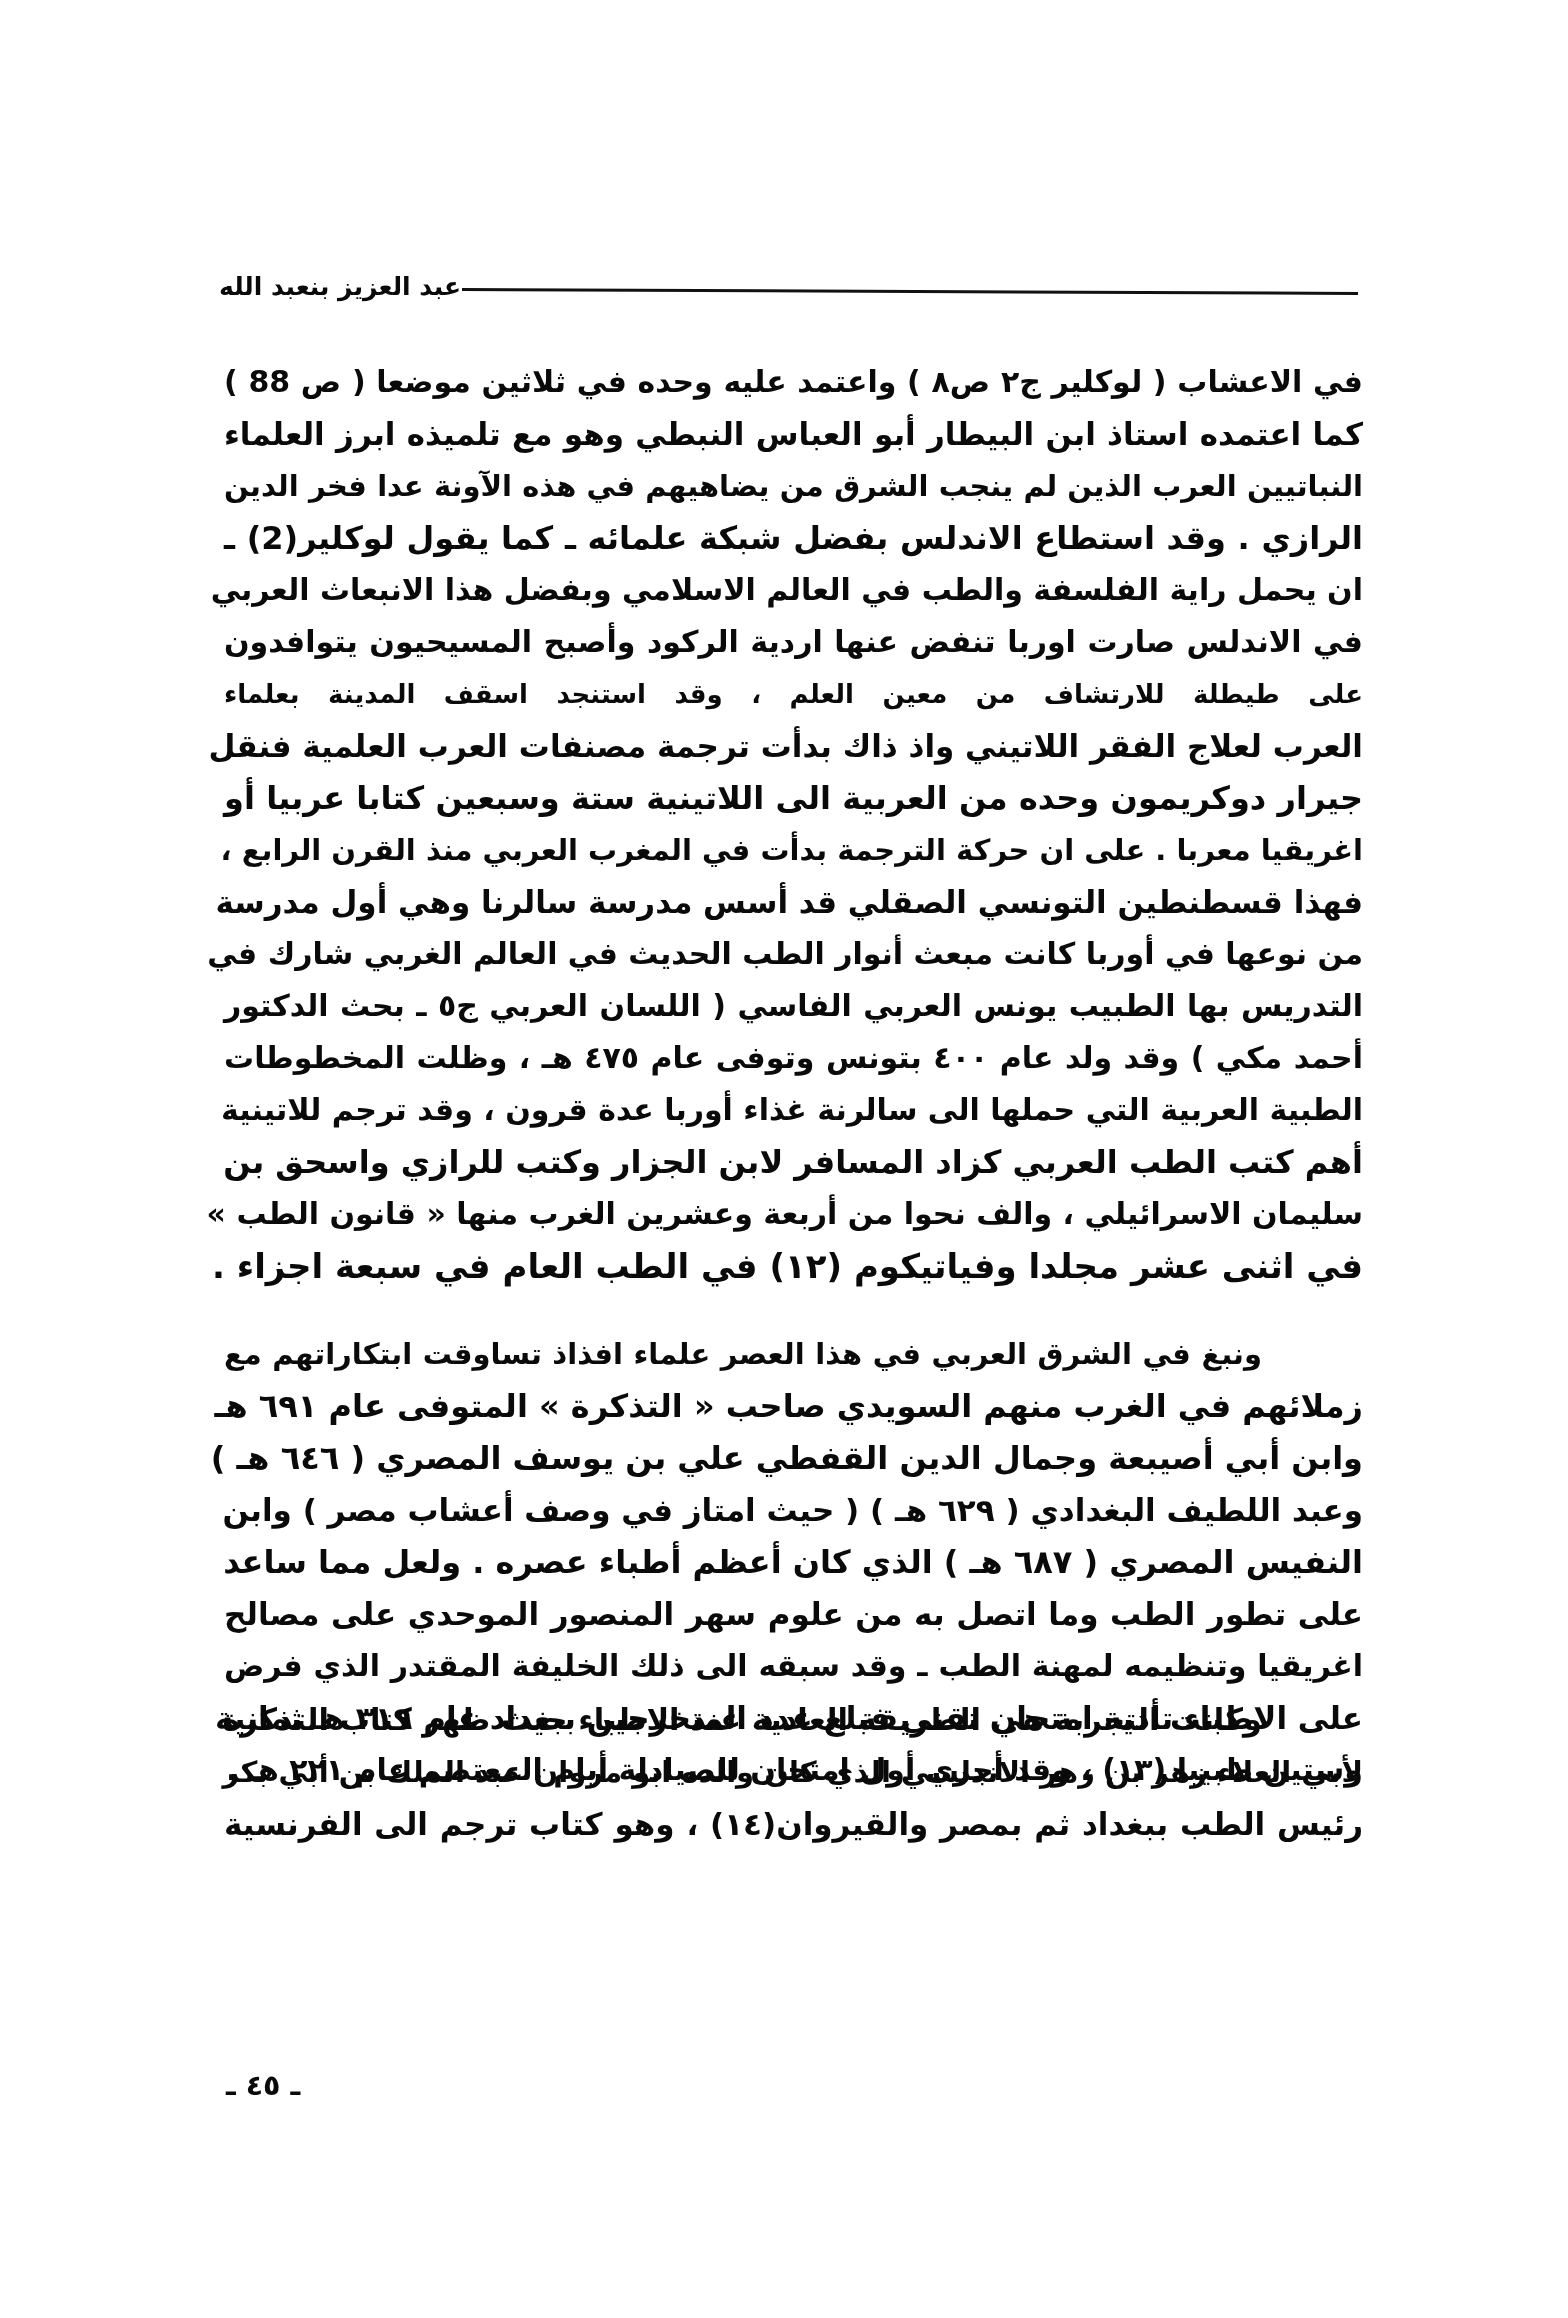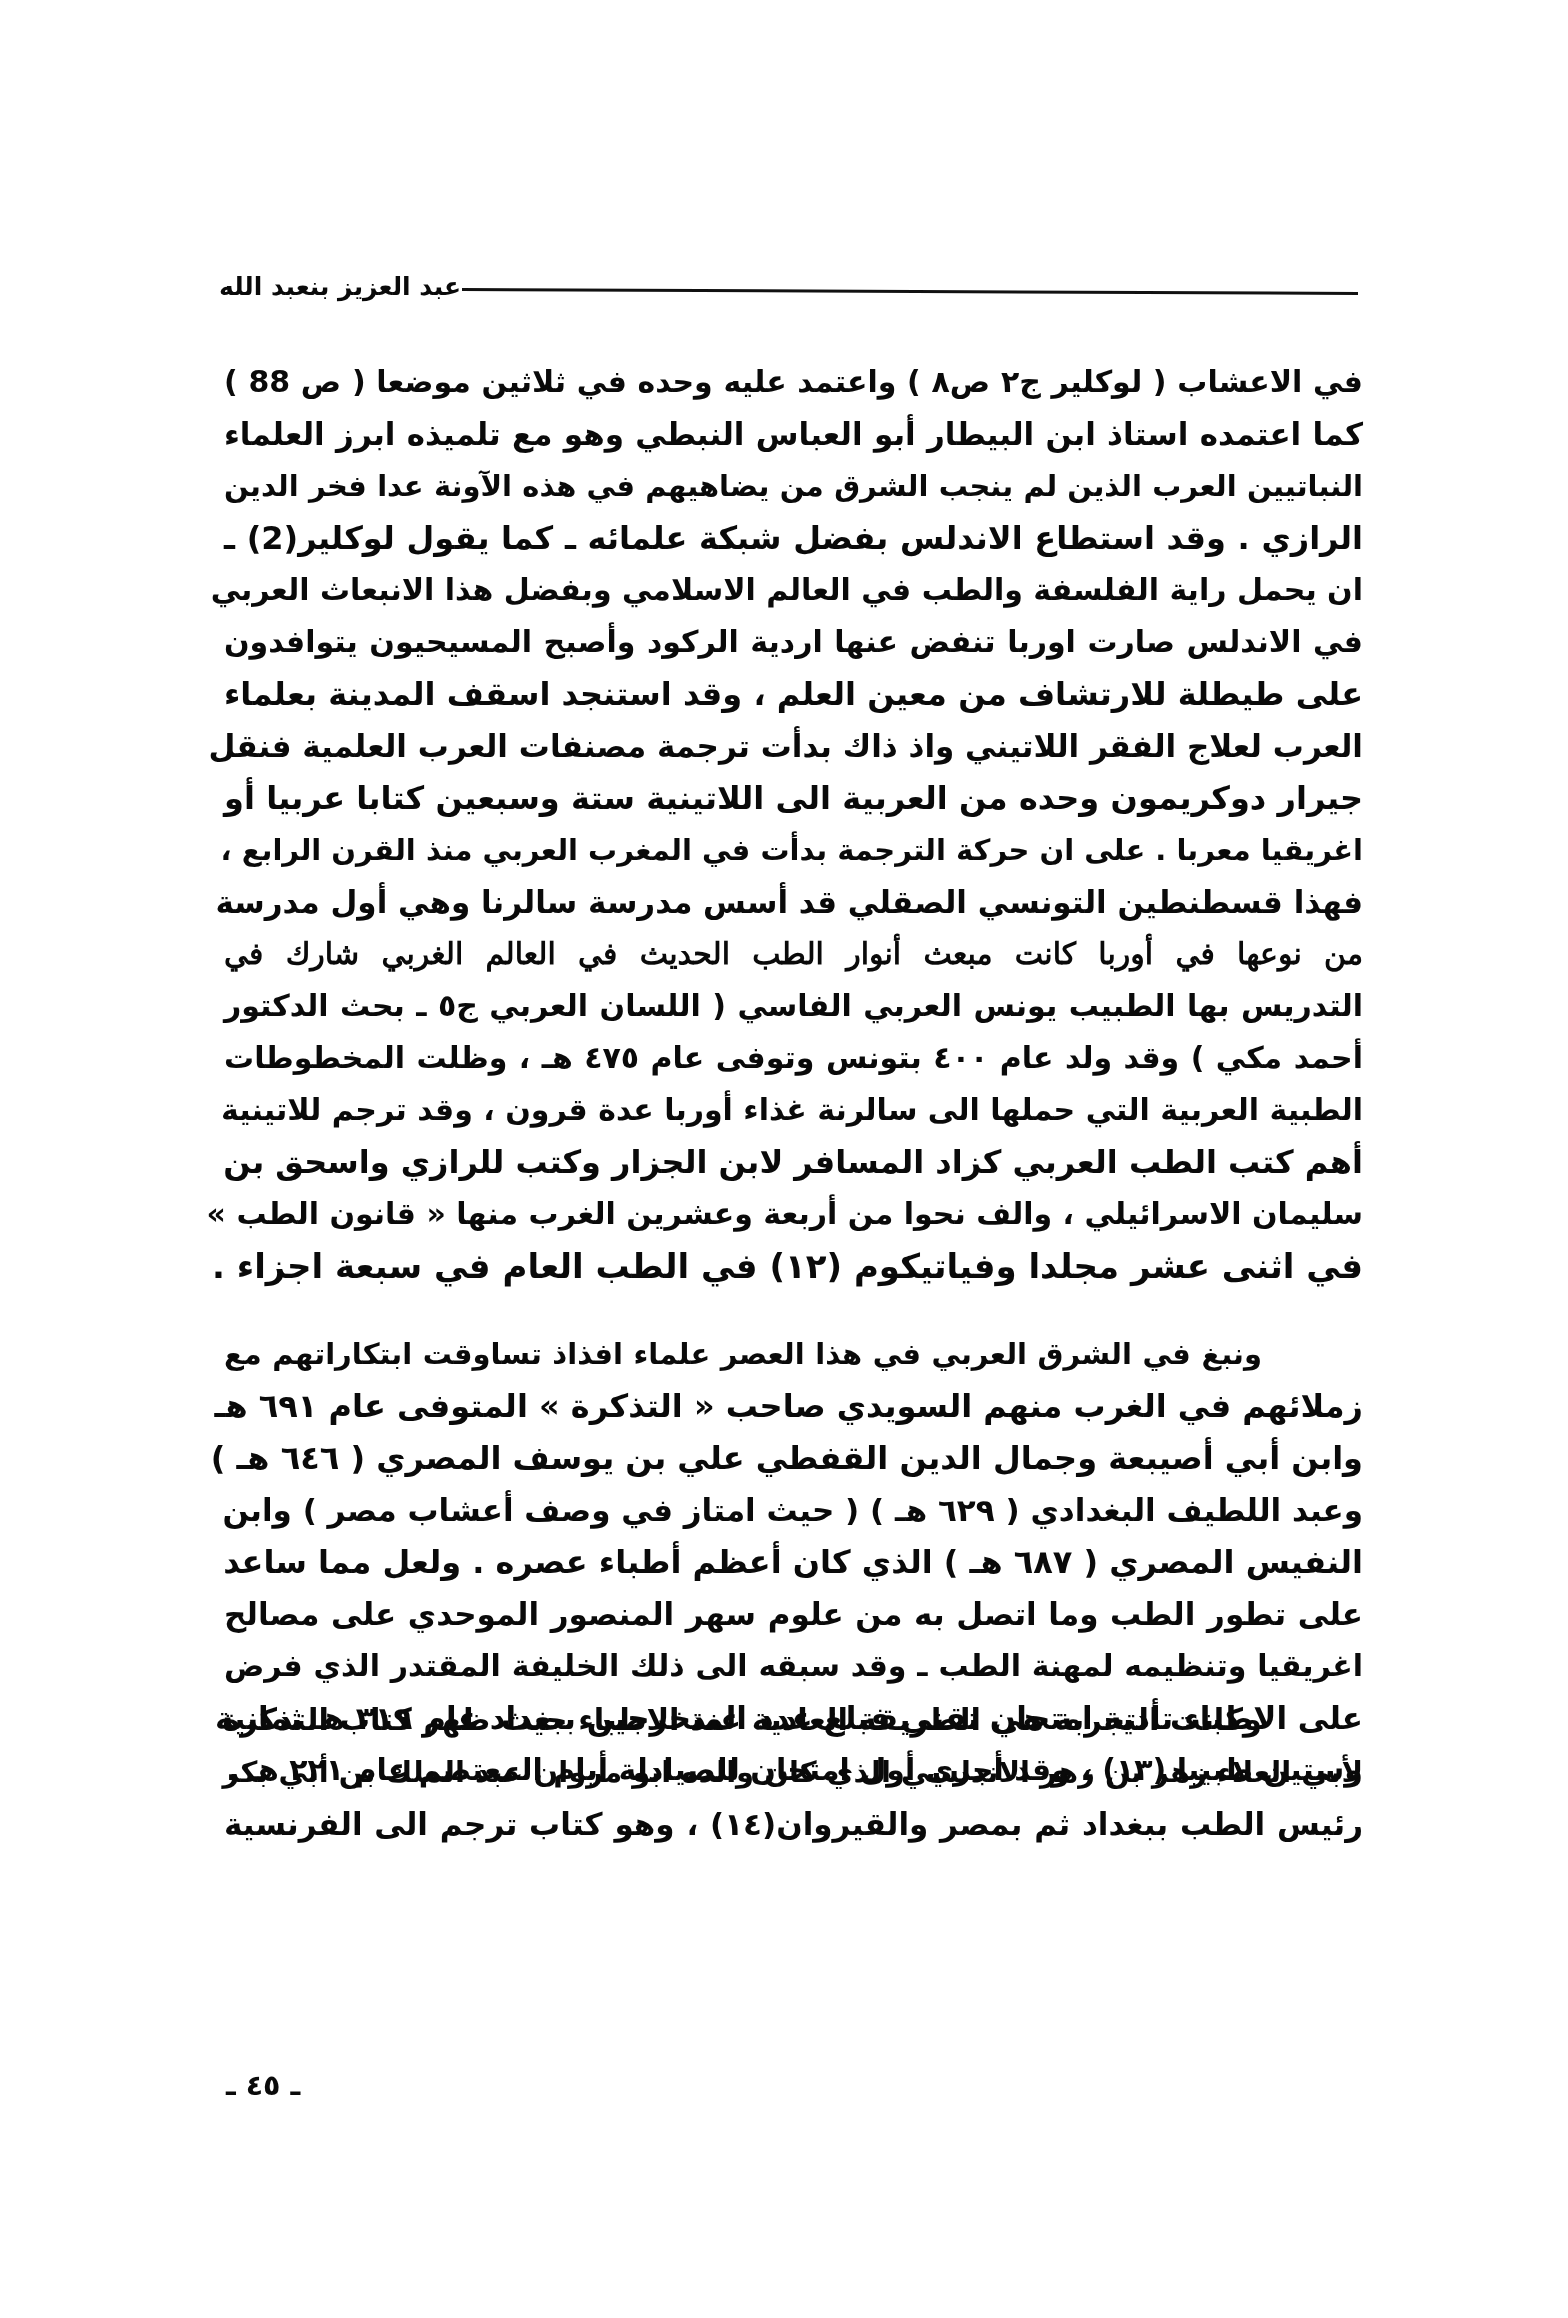"على طيطلة للارتشاف من معين" span.line { font-size: 32px -> 26px }
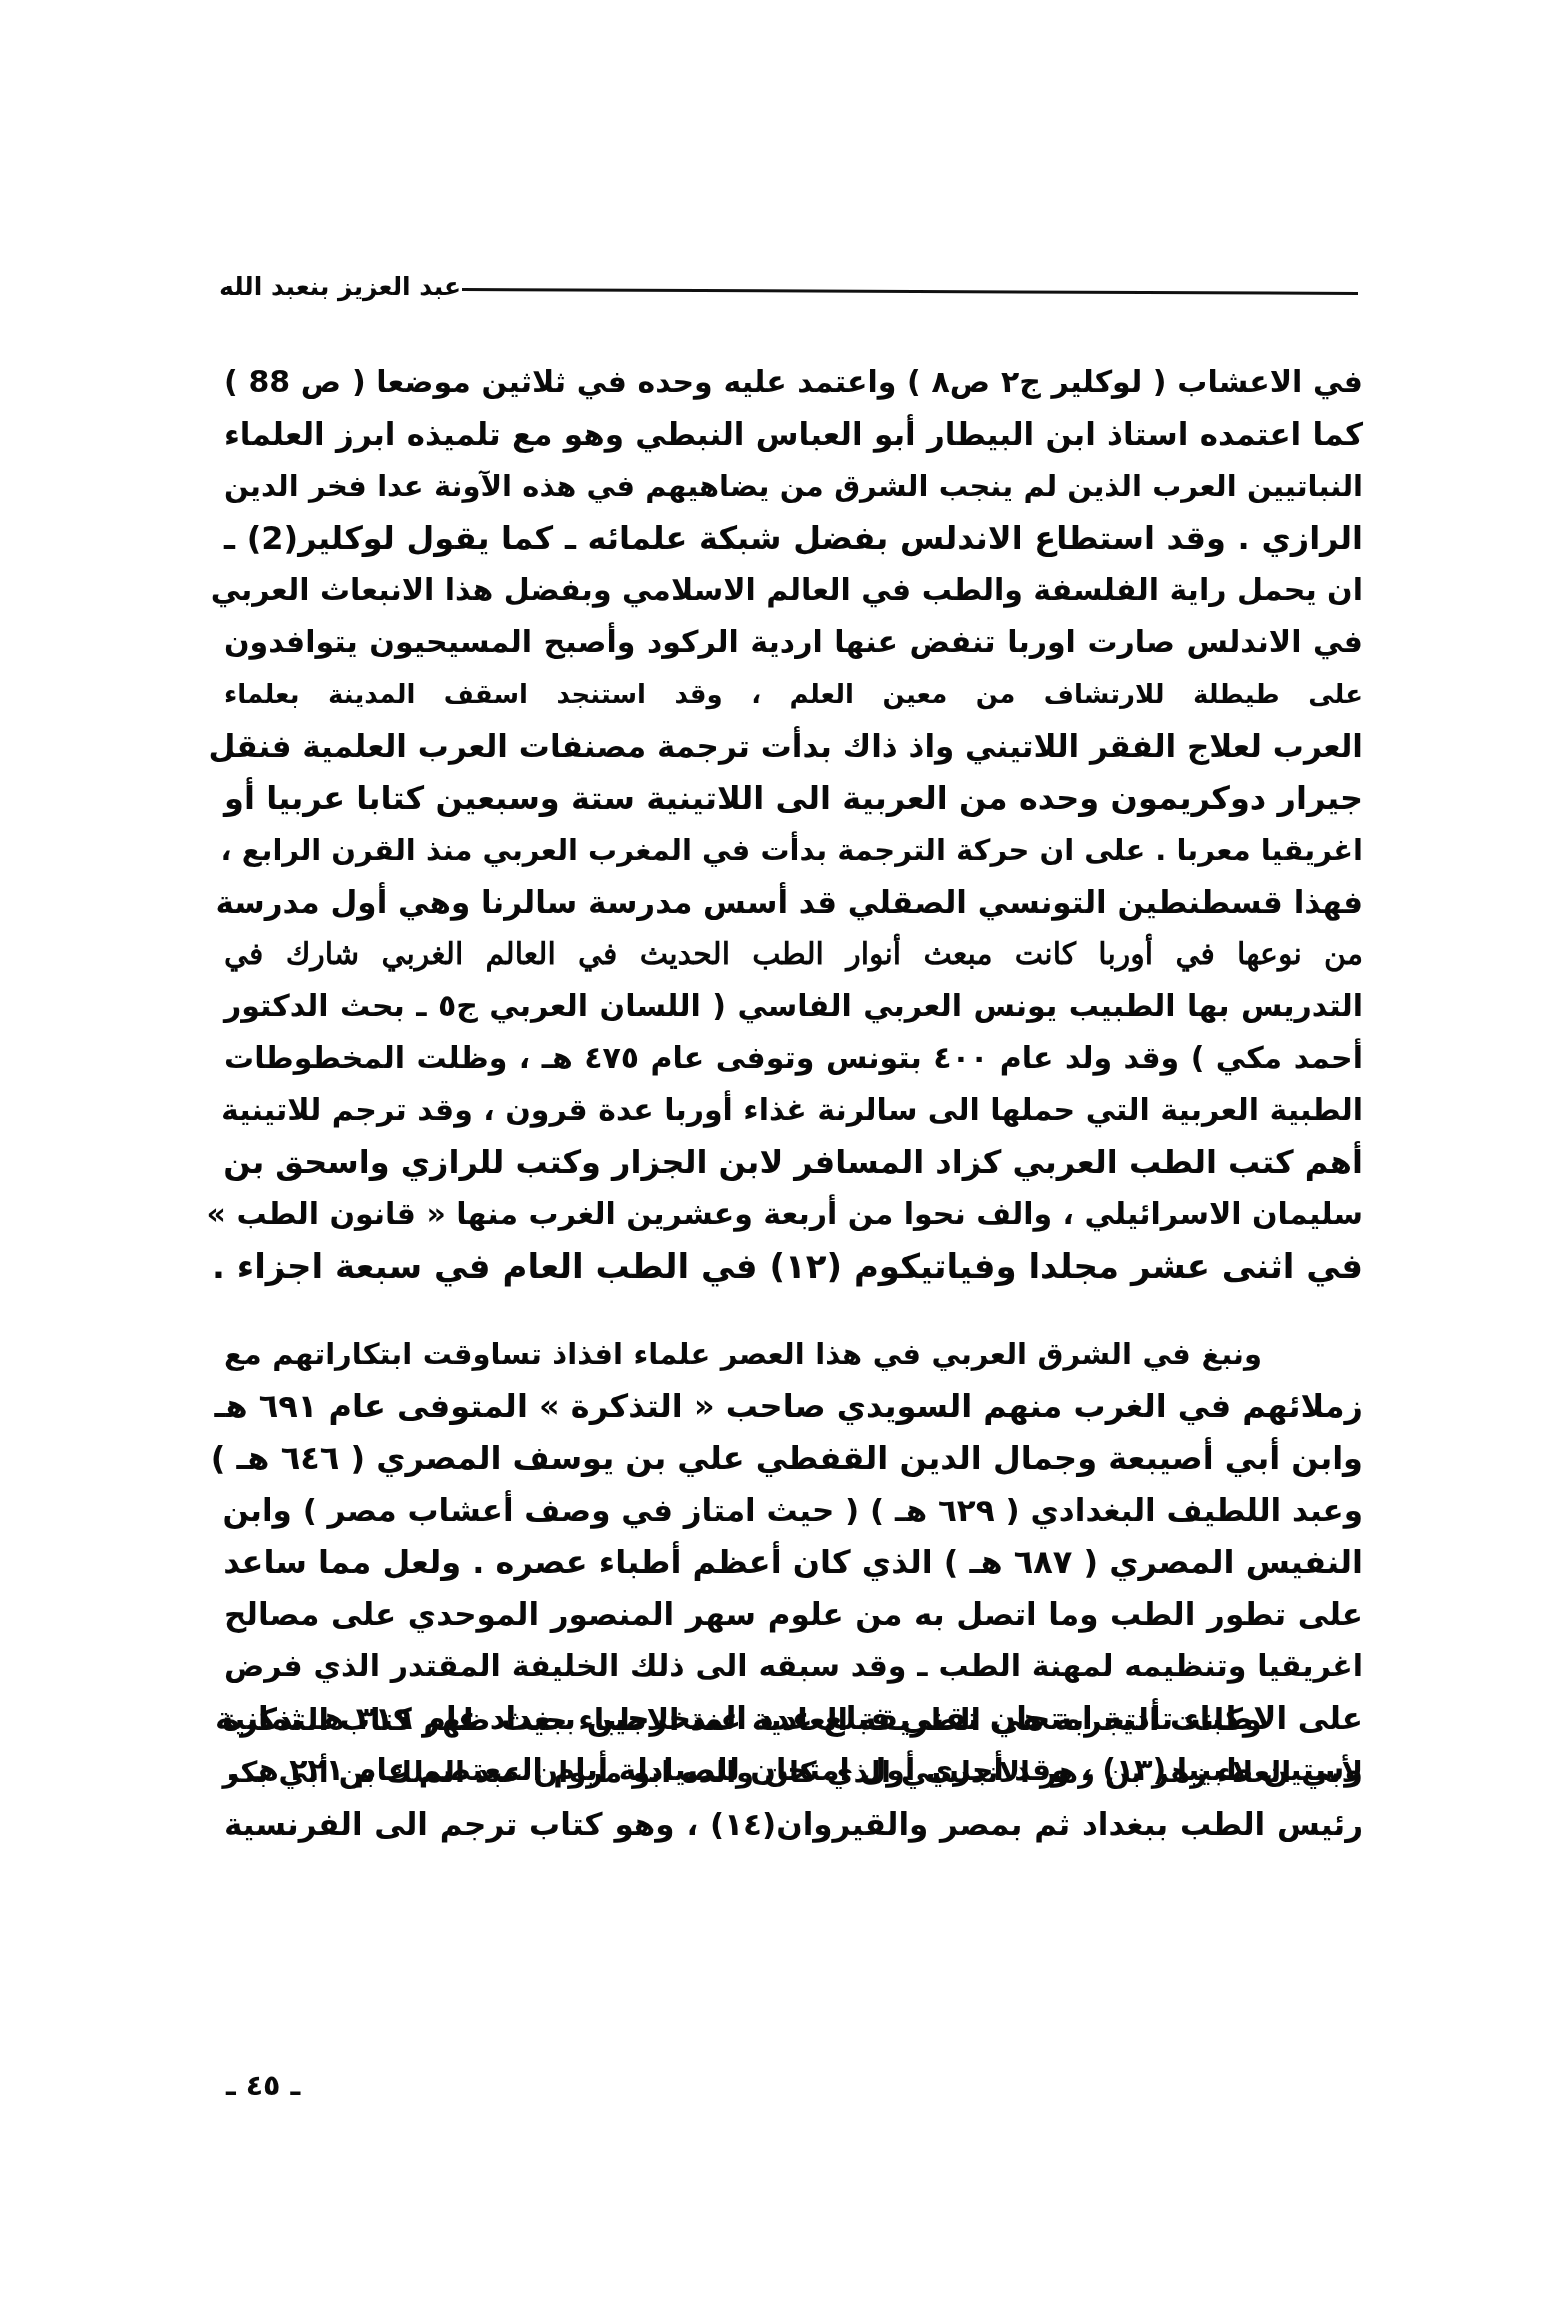"من نوعها في أوربا كانت" span.line { font-family: Liberation Serif, serif -> none }
